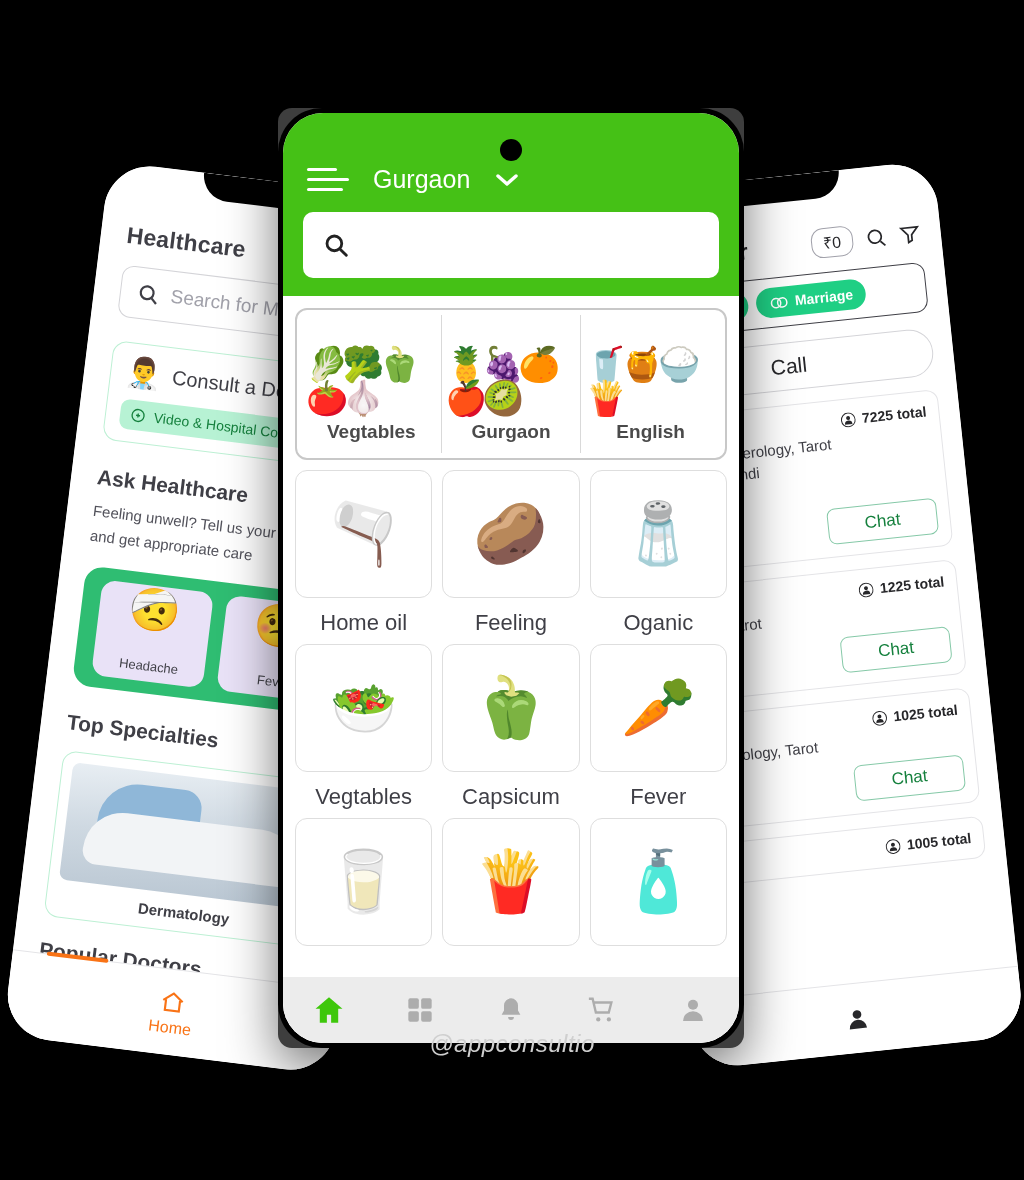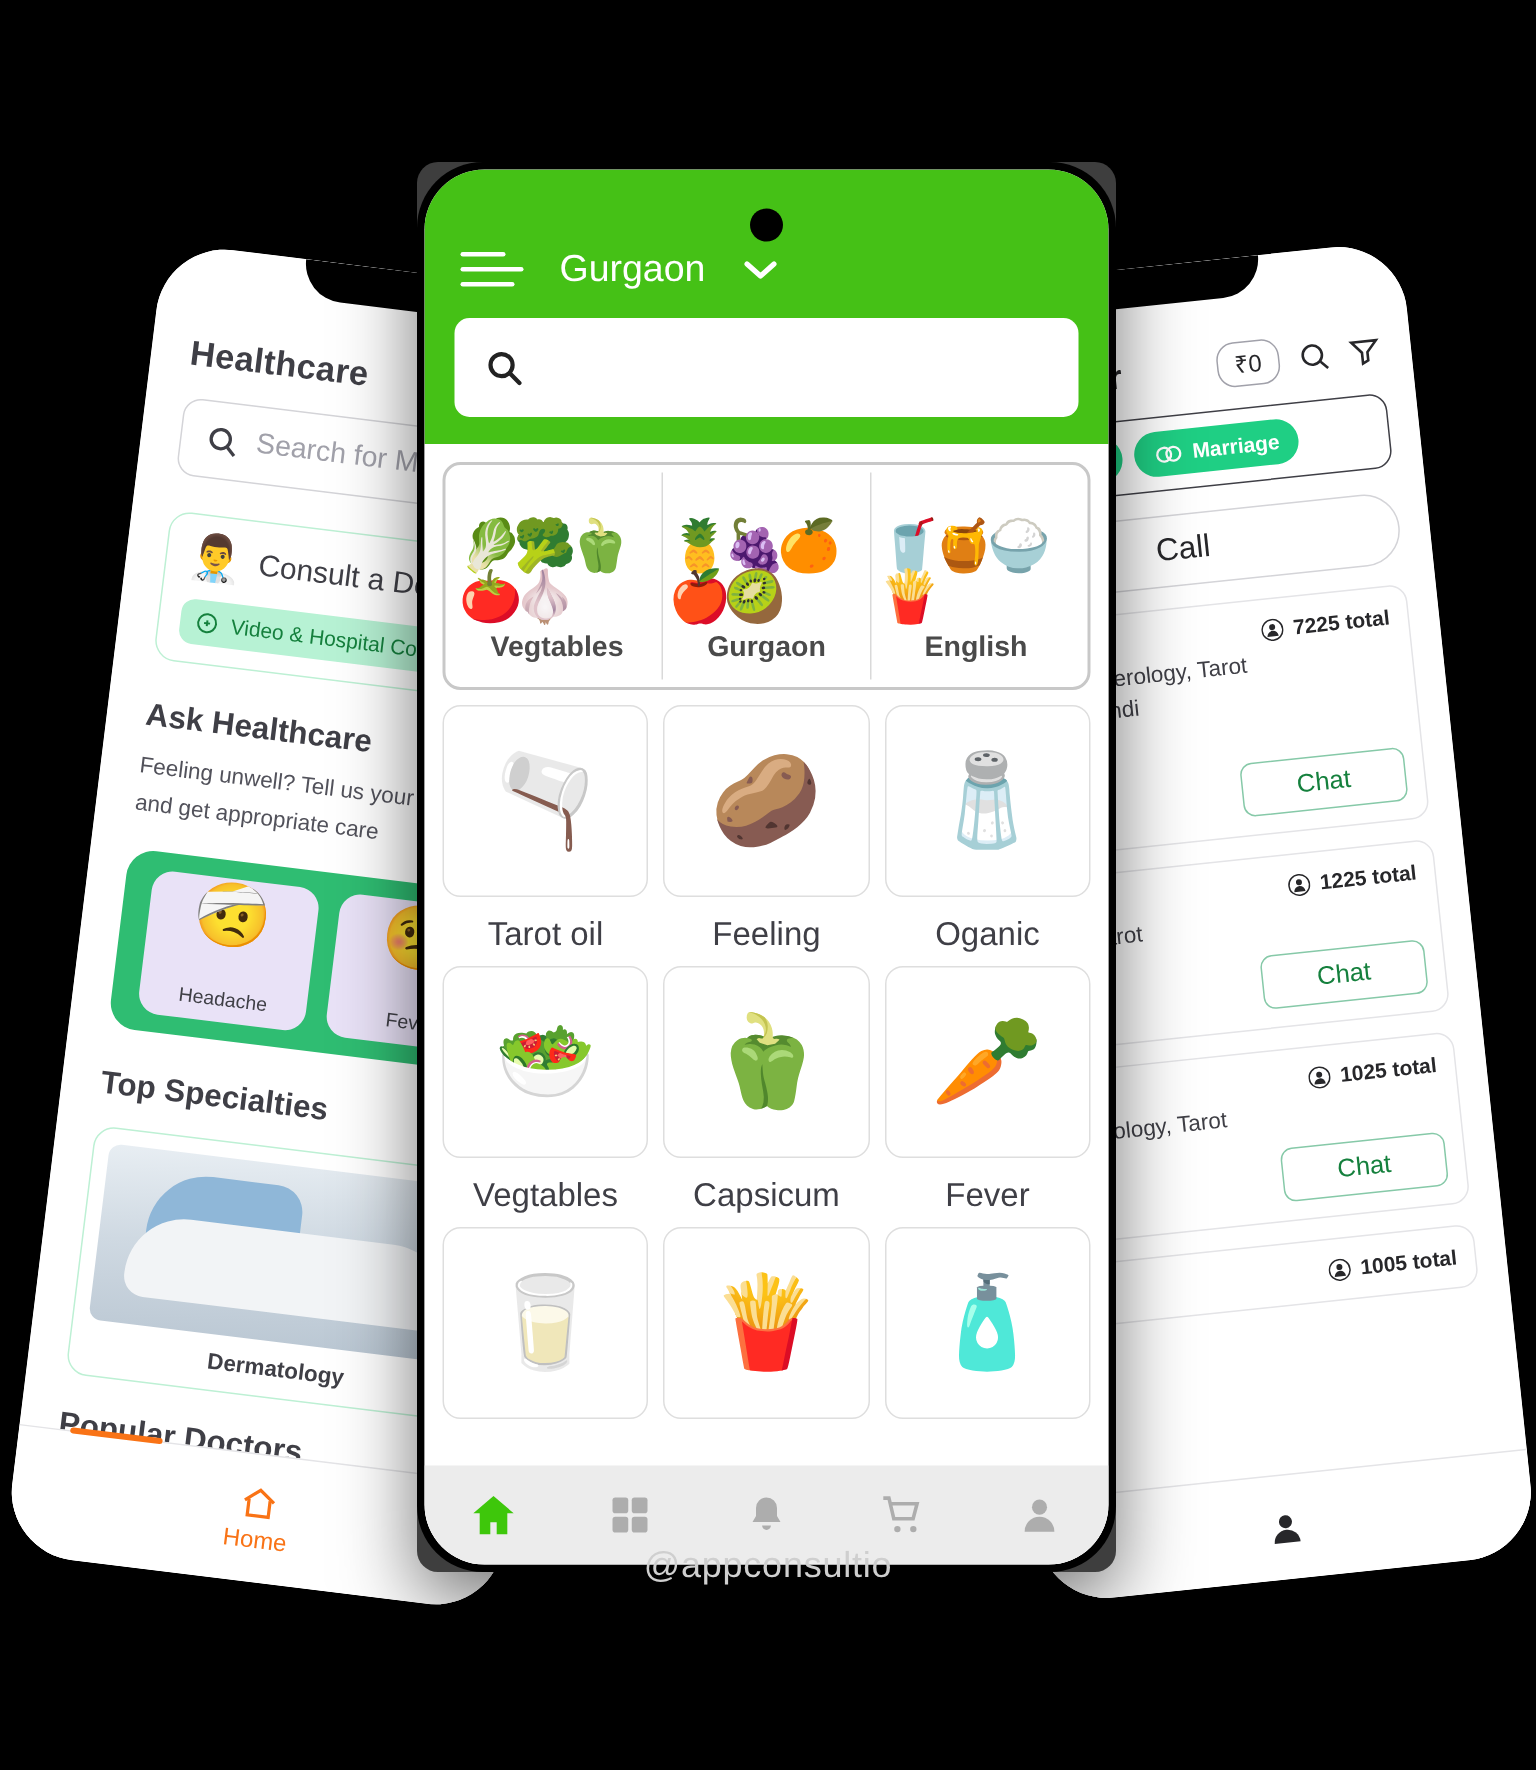"Tarot oil" div.name { text: Tarot -> Home }
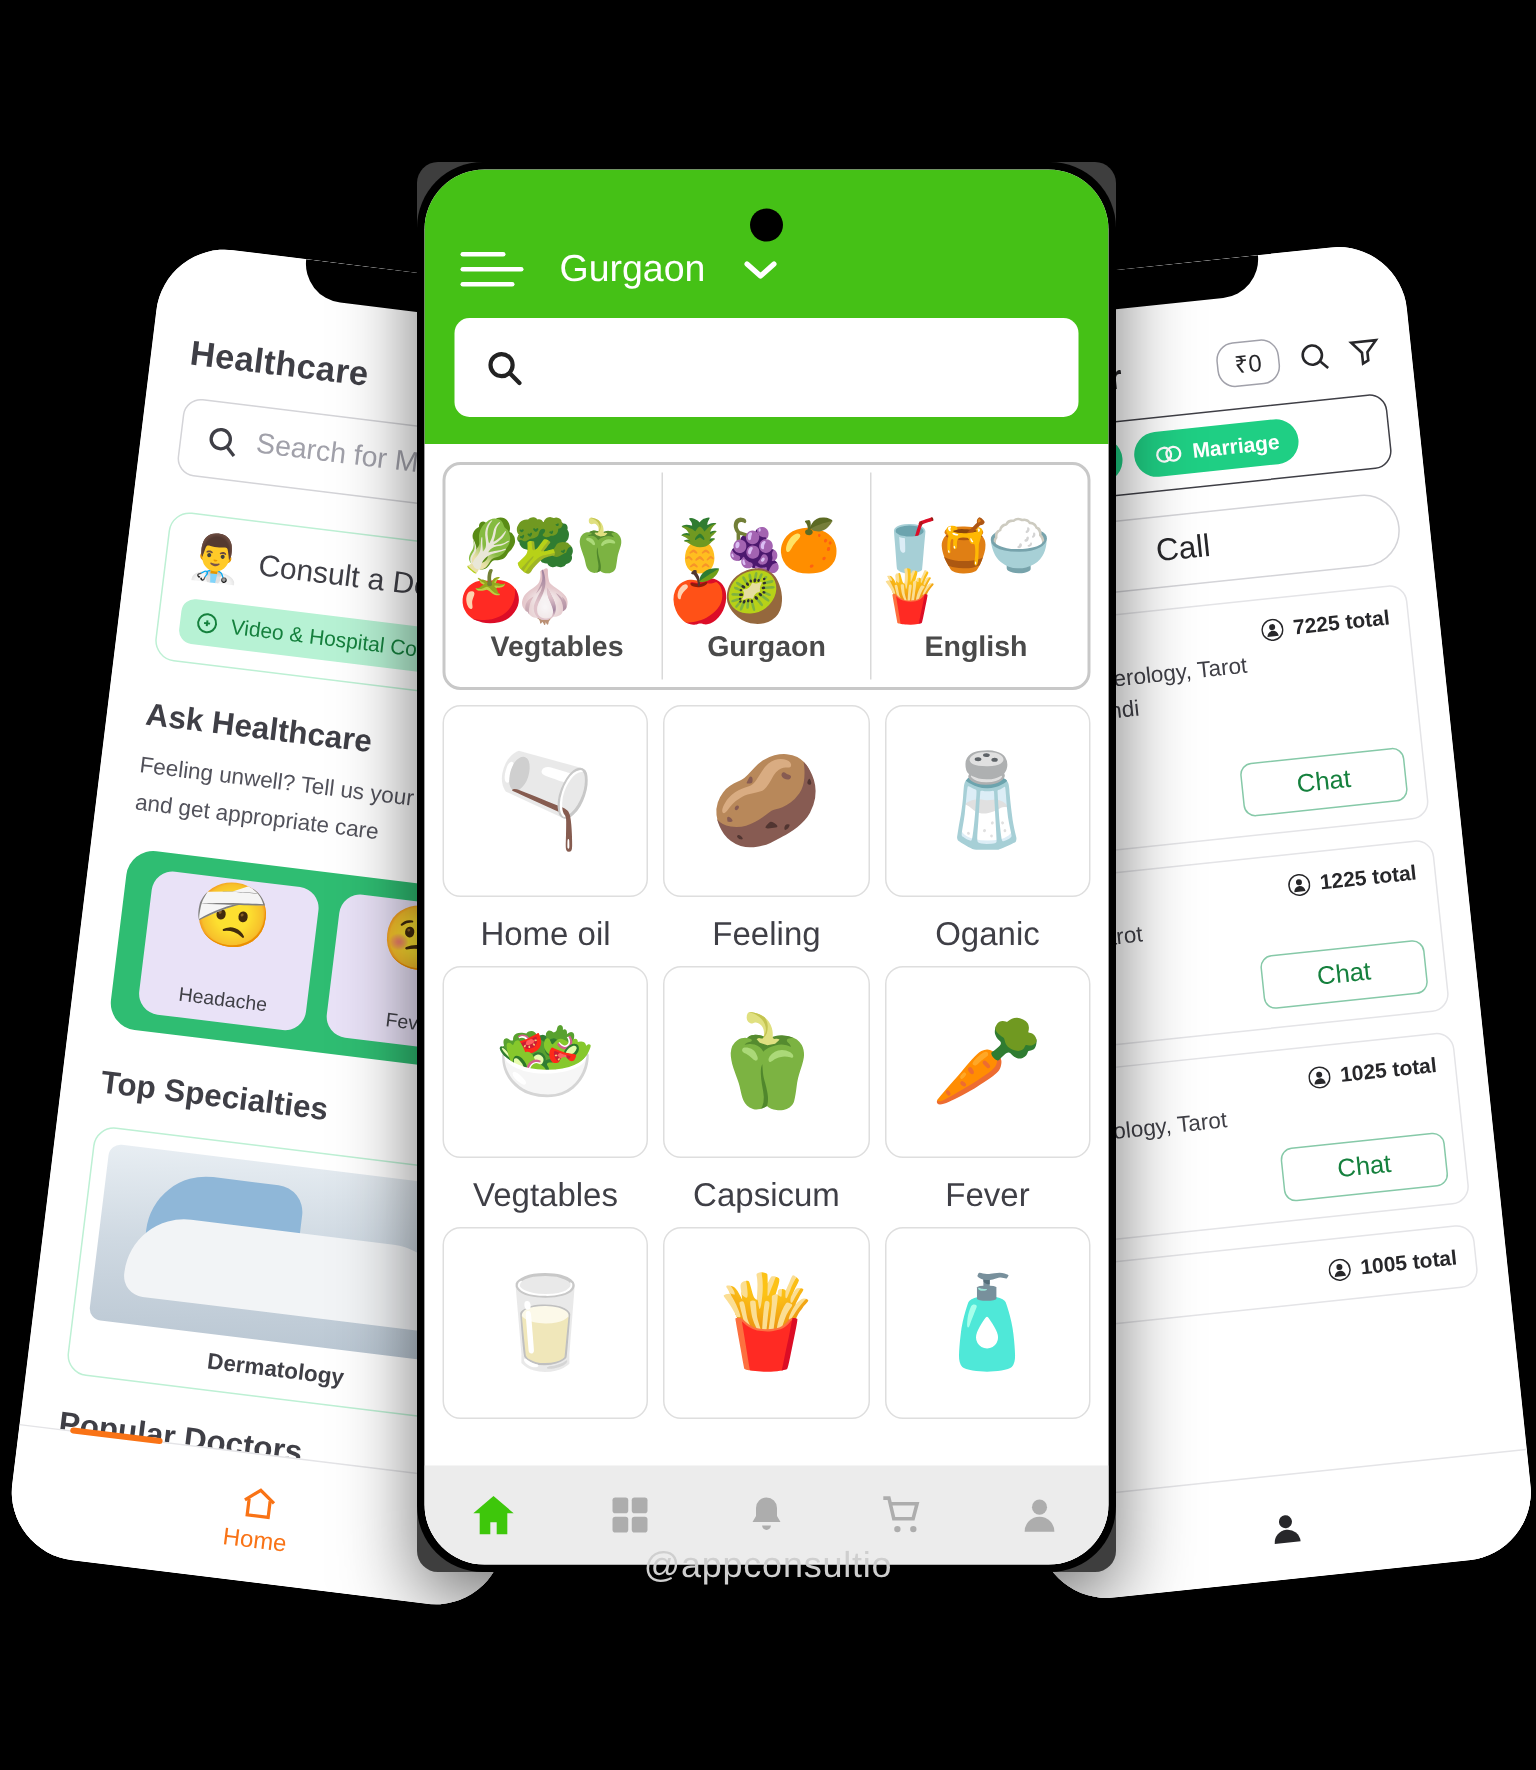"@appconsultio" .watermark { font-style: none -> italic }
